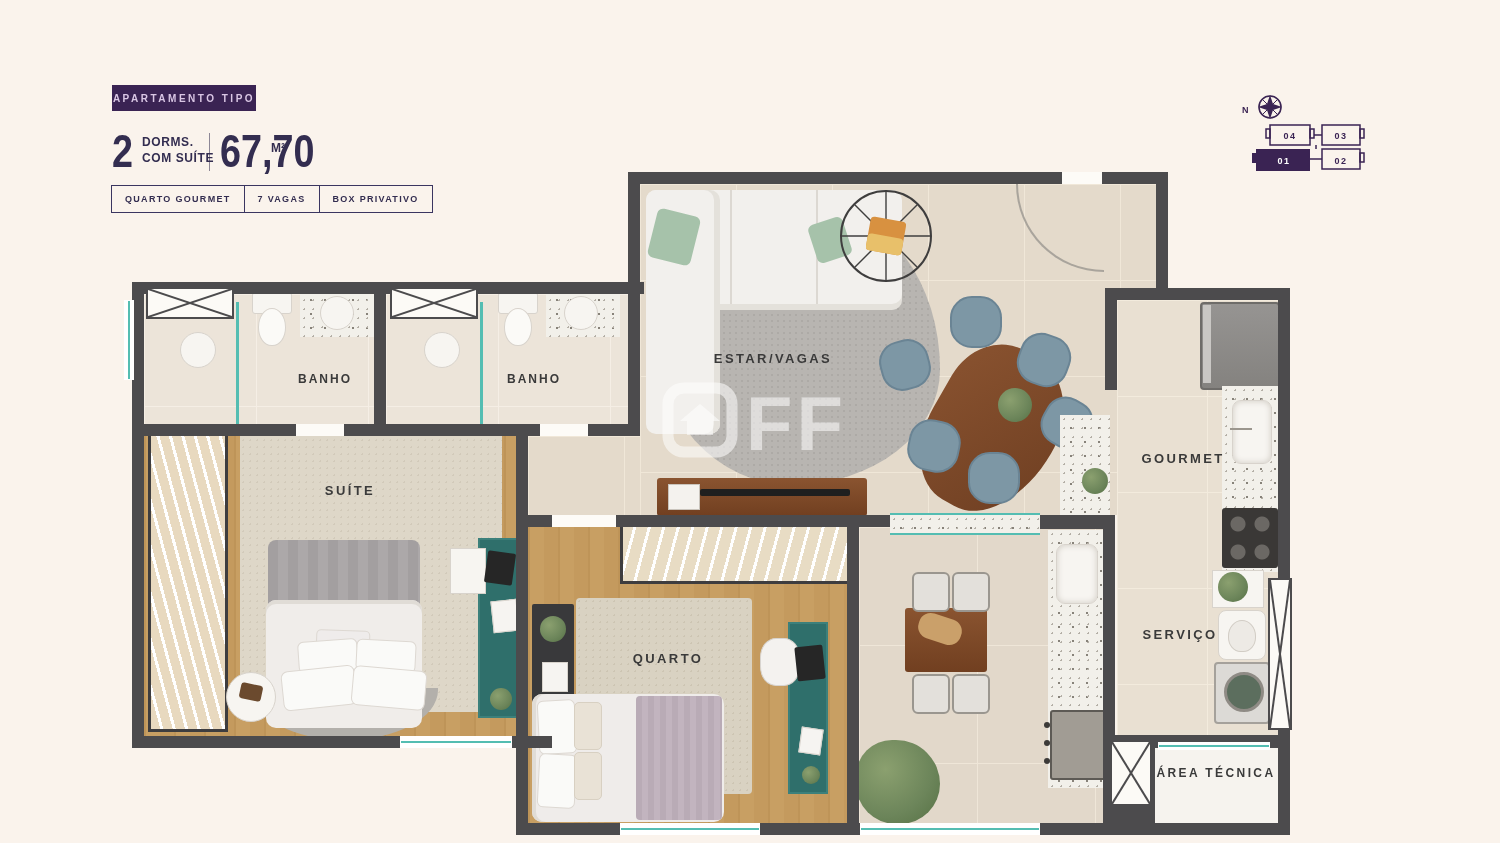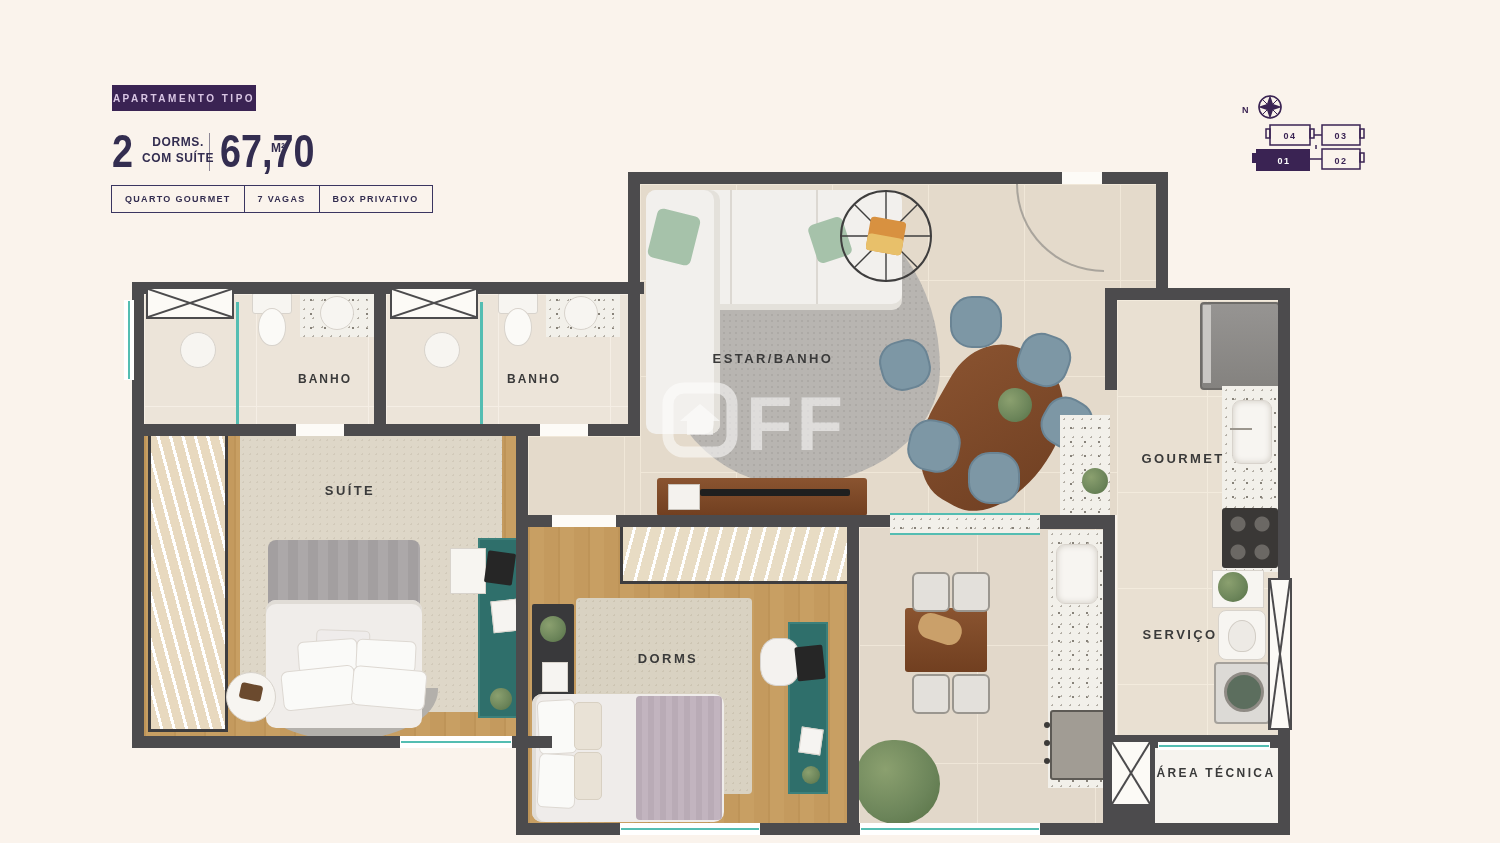"DORMS." div.abs { text-align: center -> none }
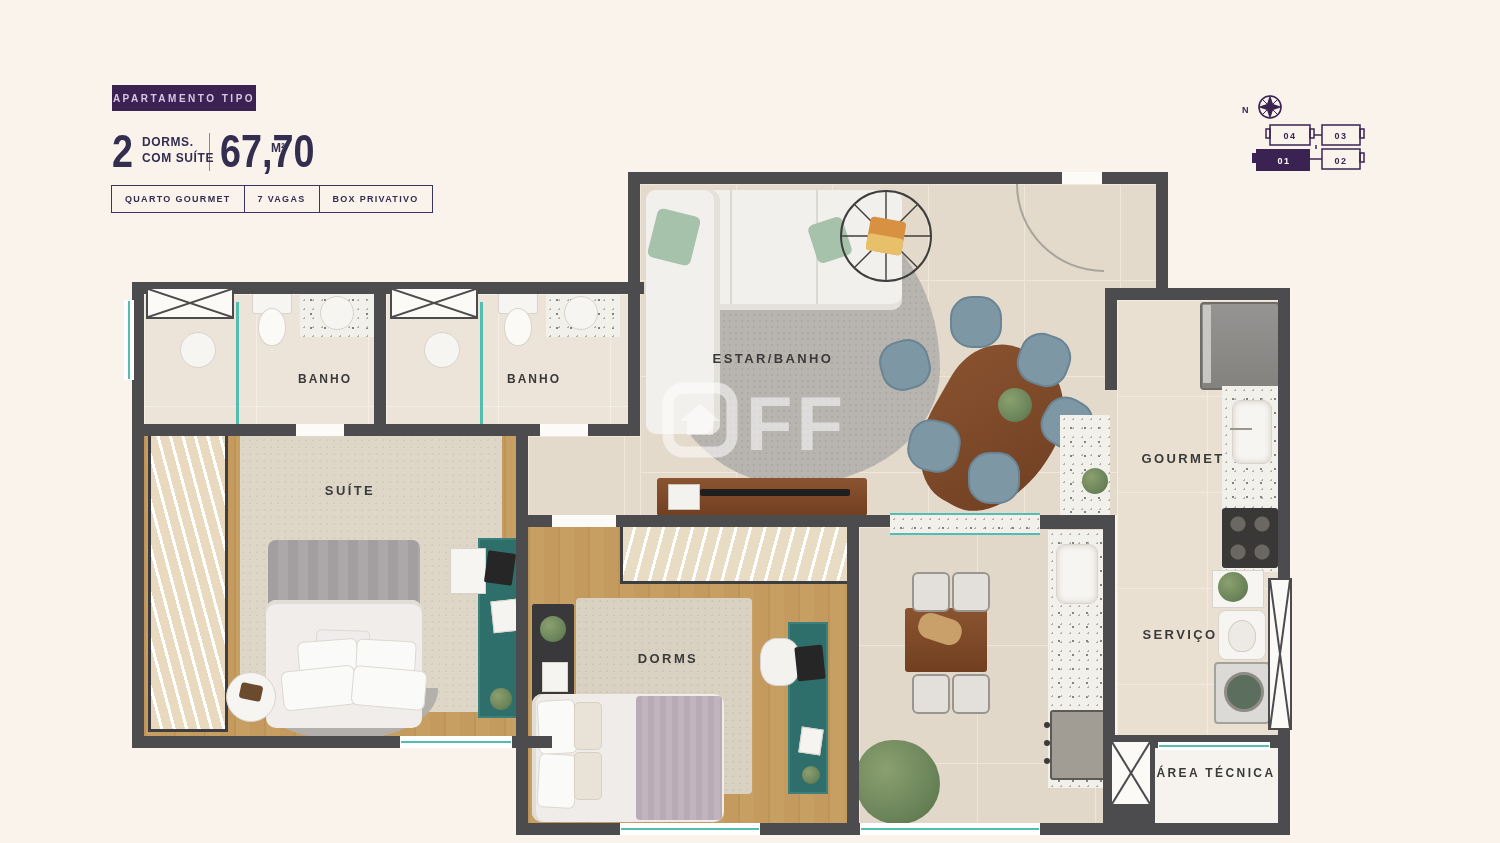"ESTAR/BANHO" div.abs { text: ESTAR/BANHO -> ESTAR/VAGAS }
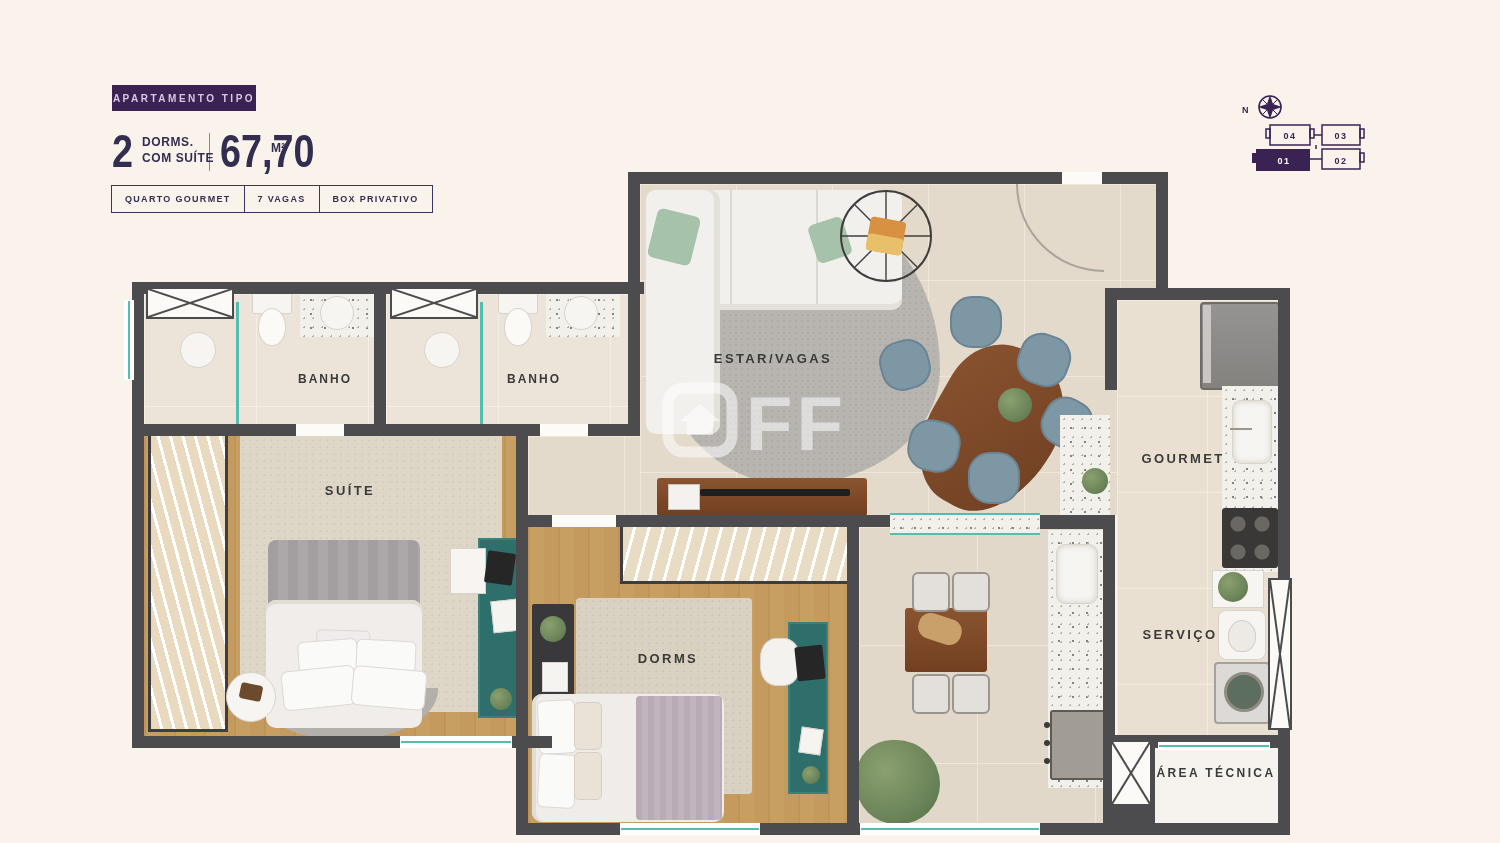"DORMS" div.abs { text: DORMS -> QUARTO }
